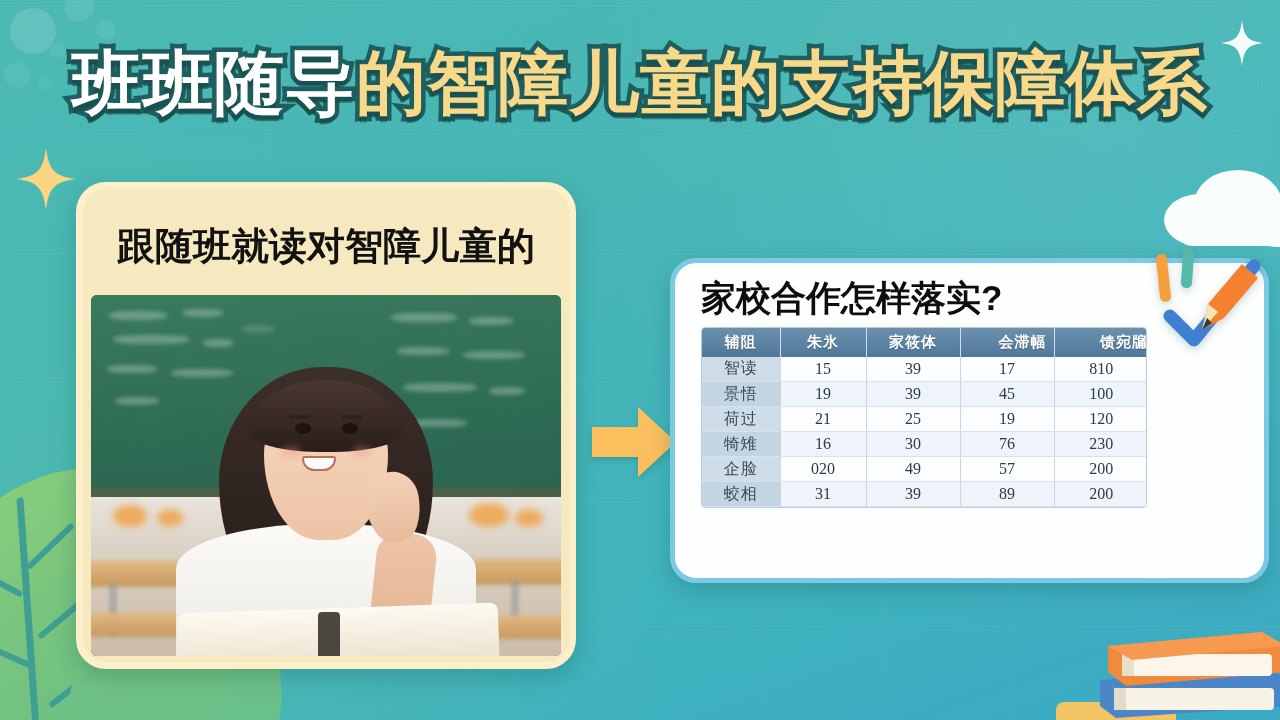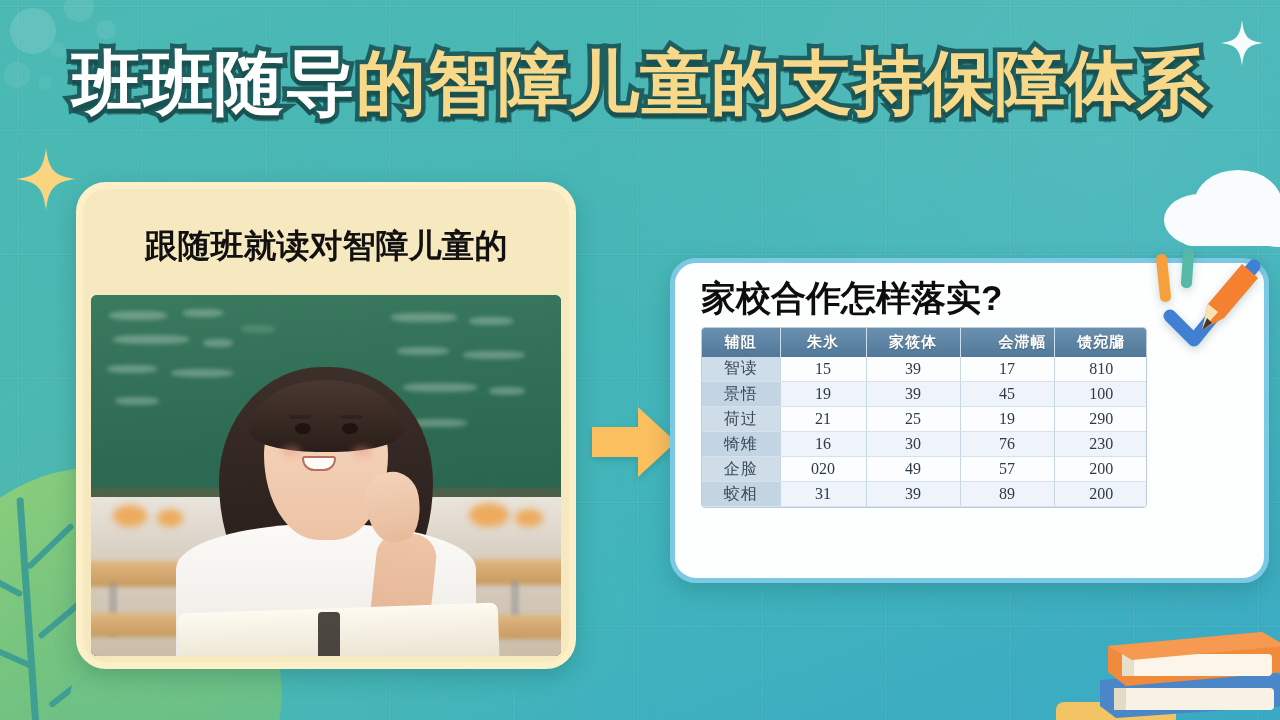"跟随班就读对智障儿童的" .photo-caption { font-size: 33px -> 38px }
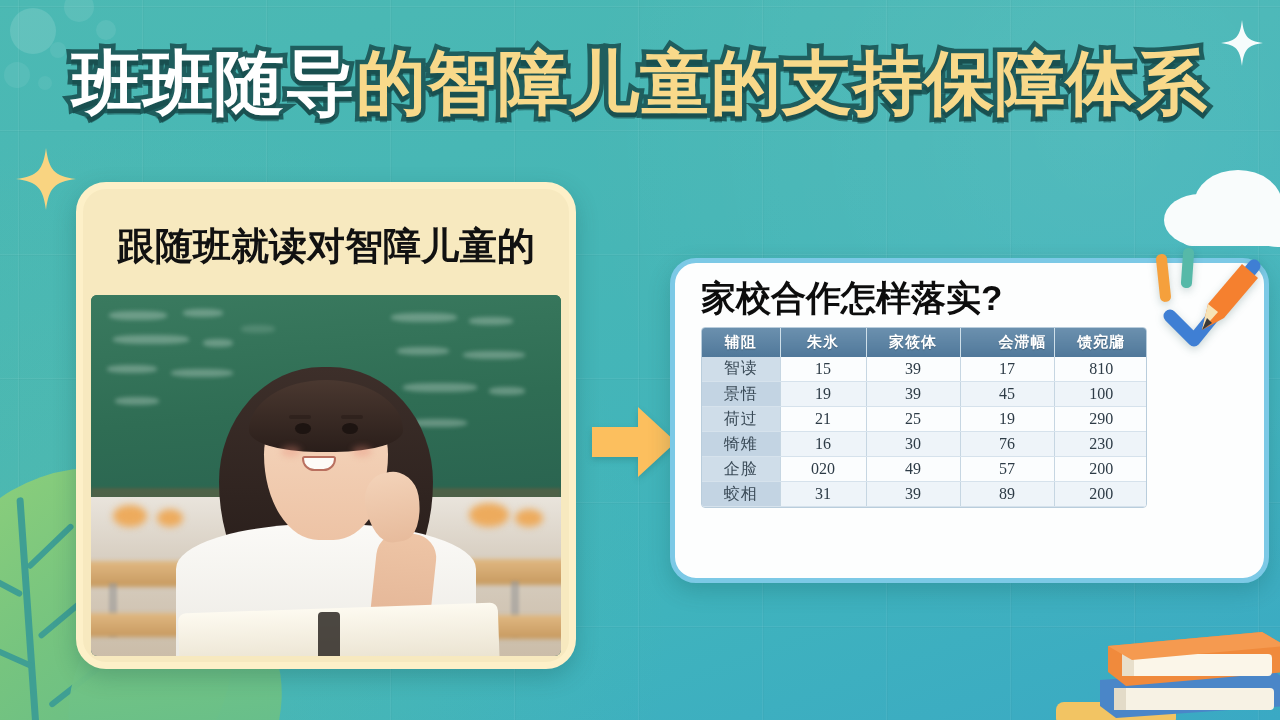"馈宛牖" table.stat th:last-child { text-align: none -> right }
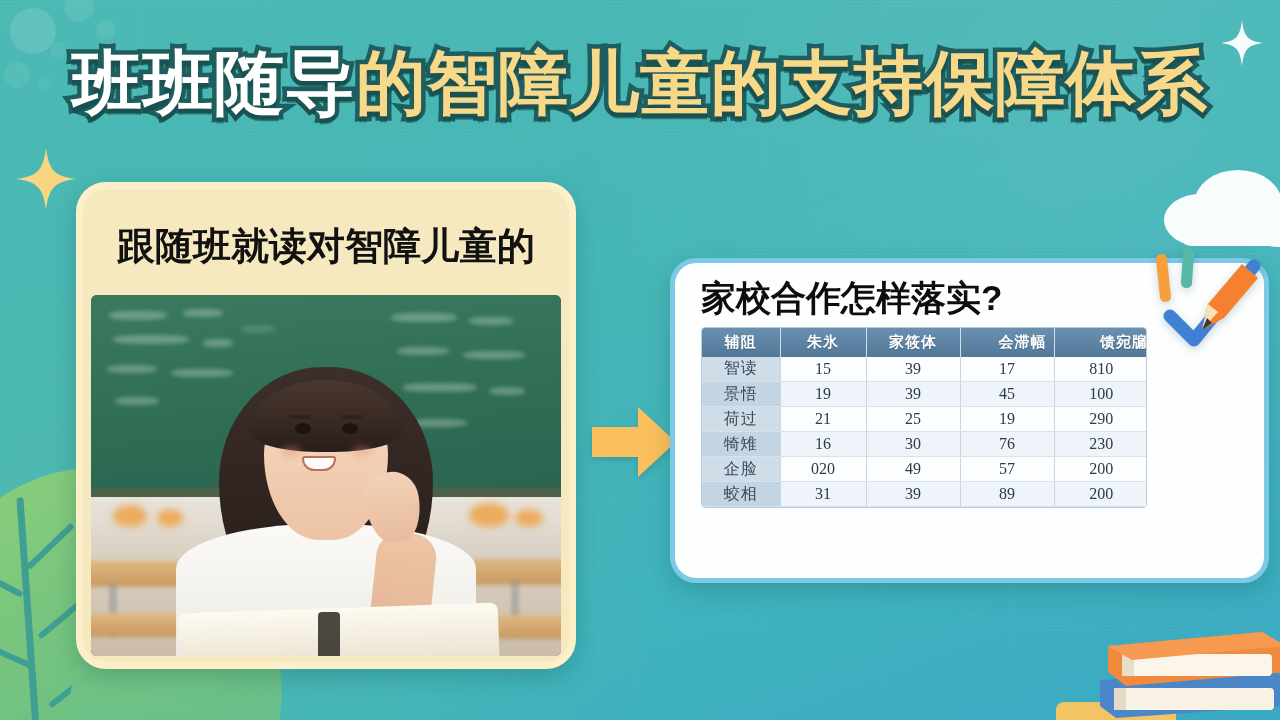"290" td { text: 290 -> 120 }
